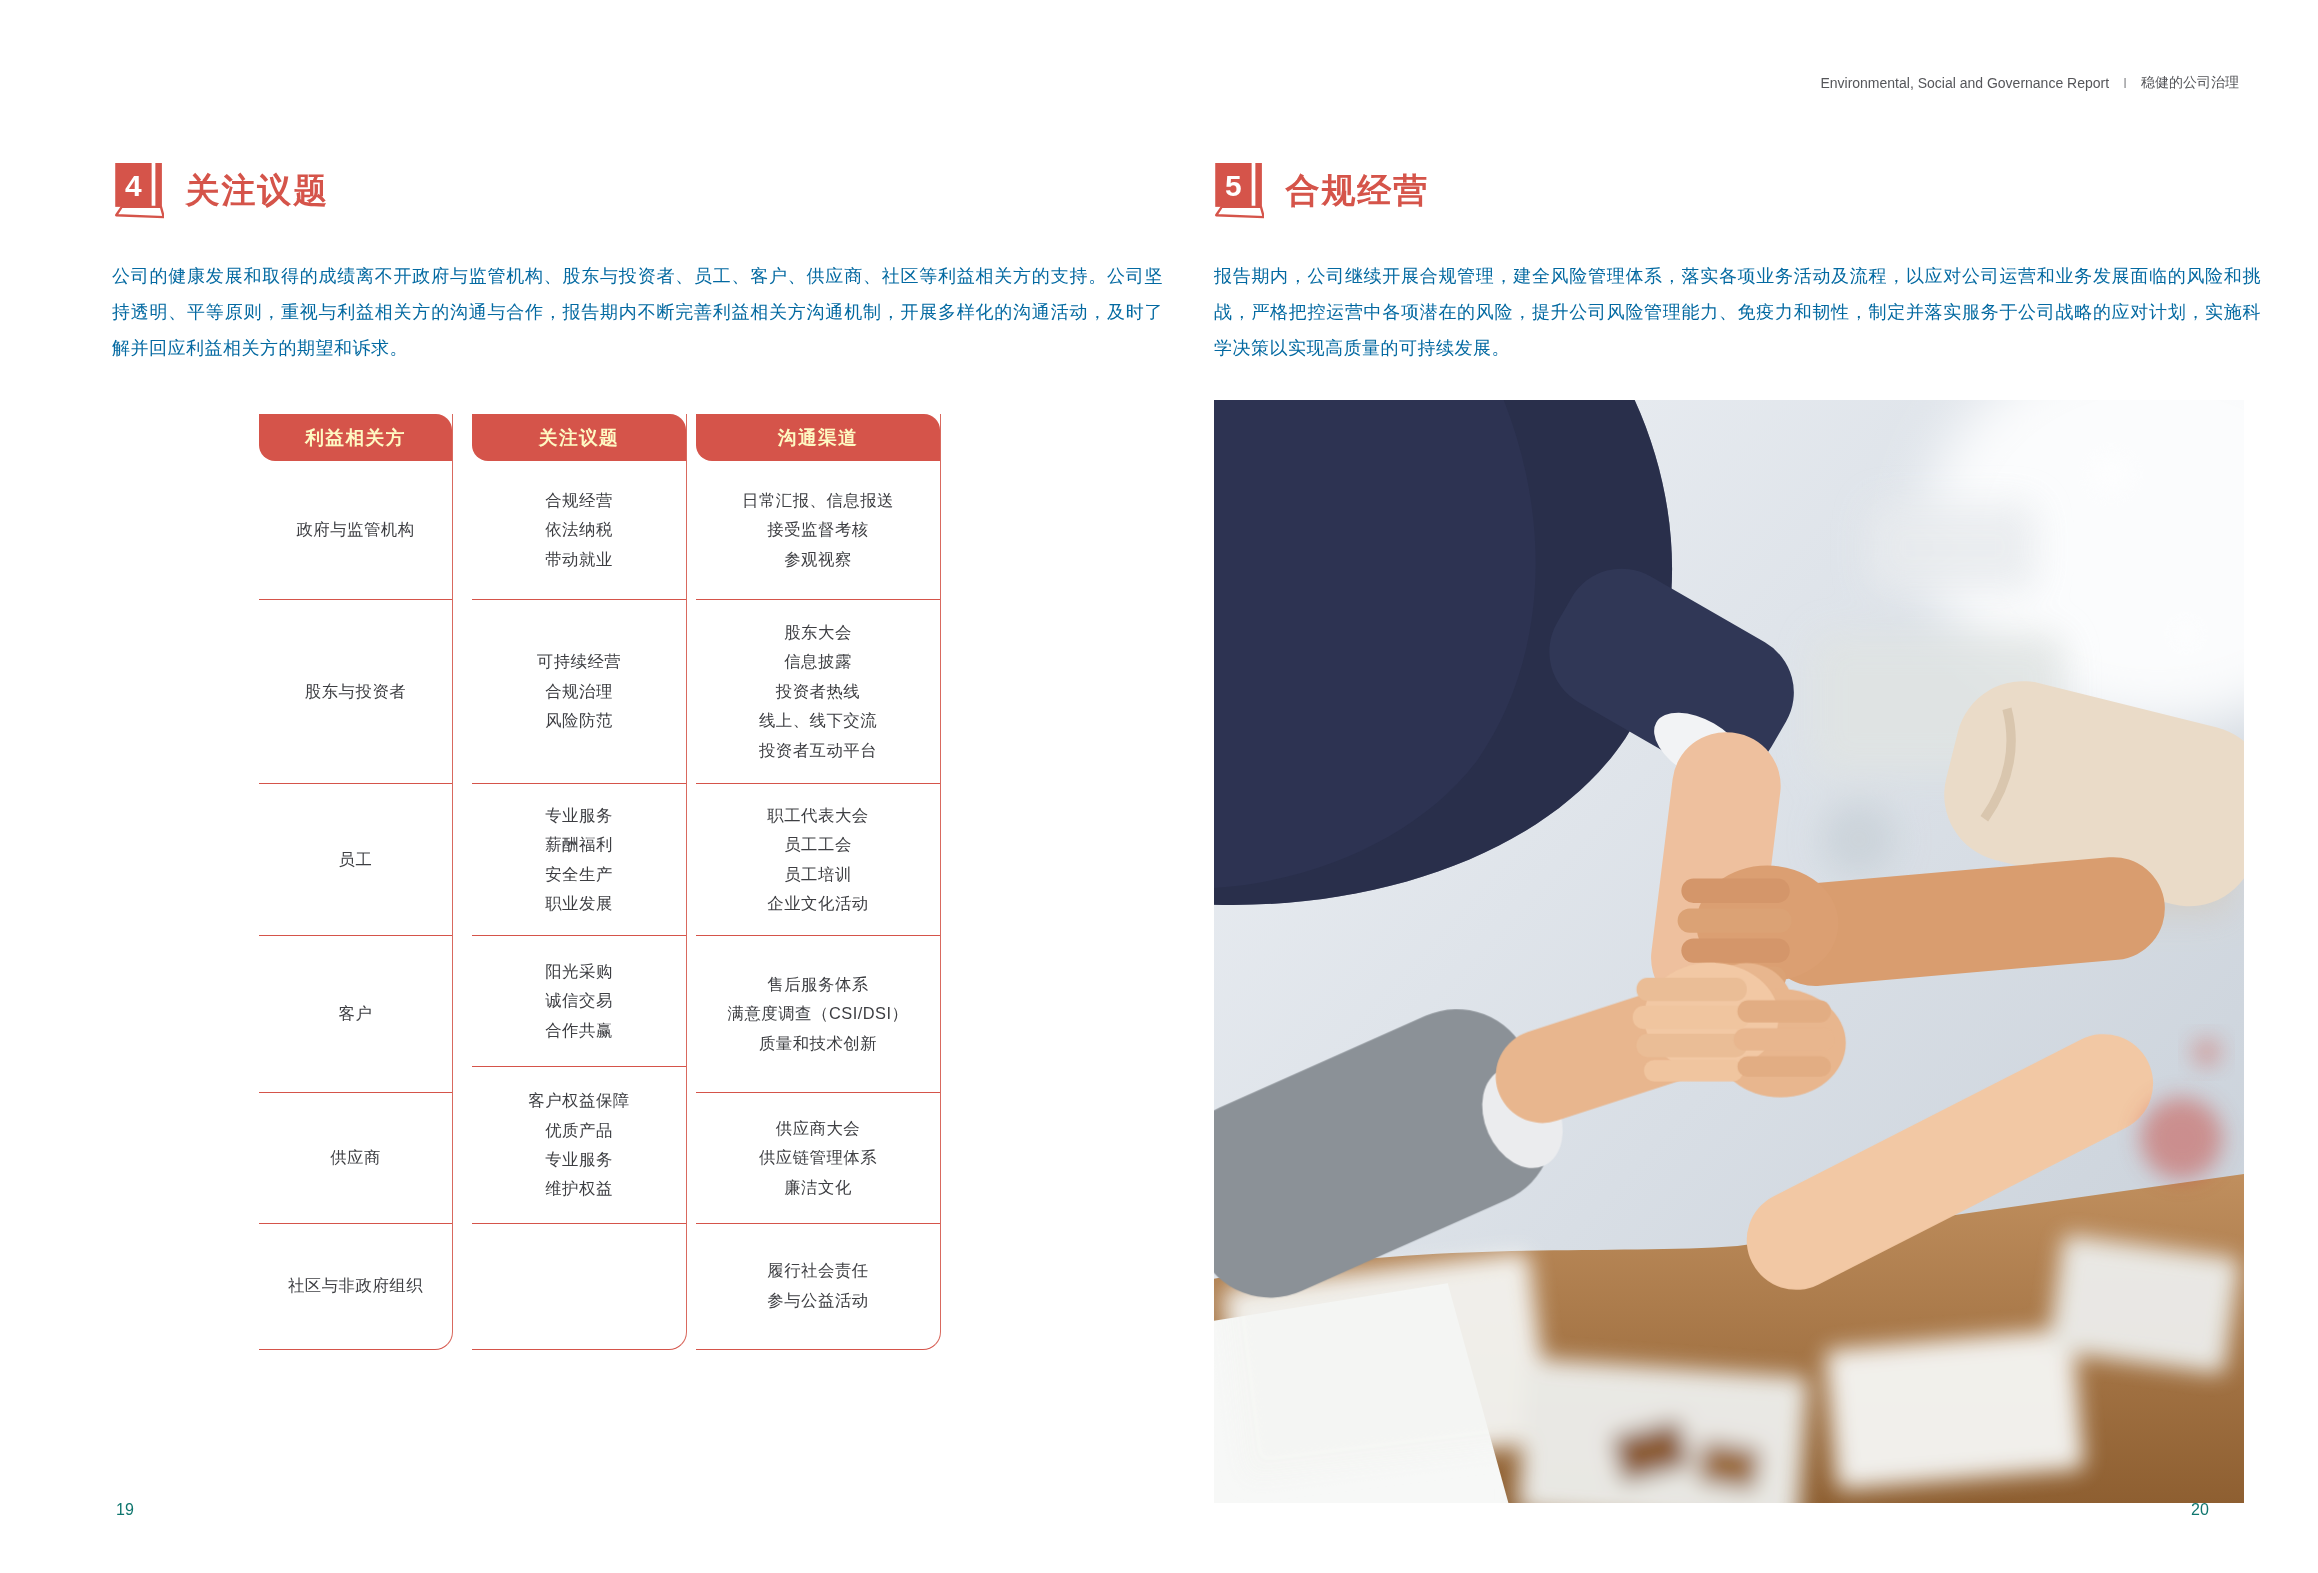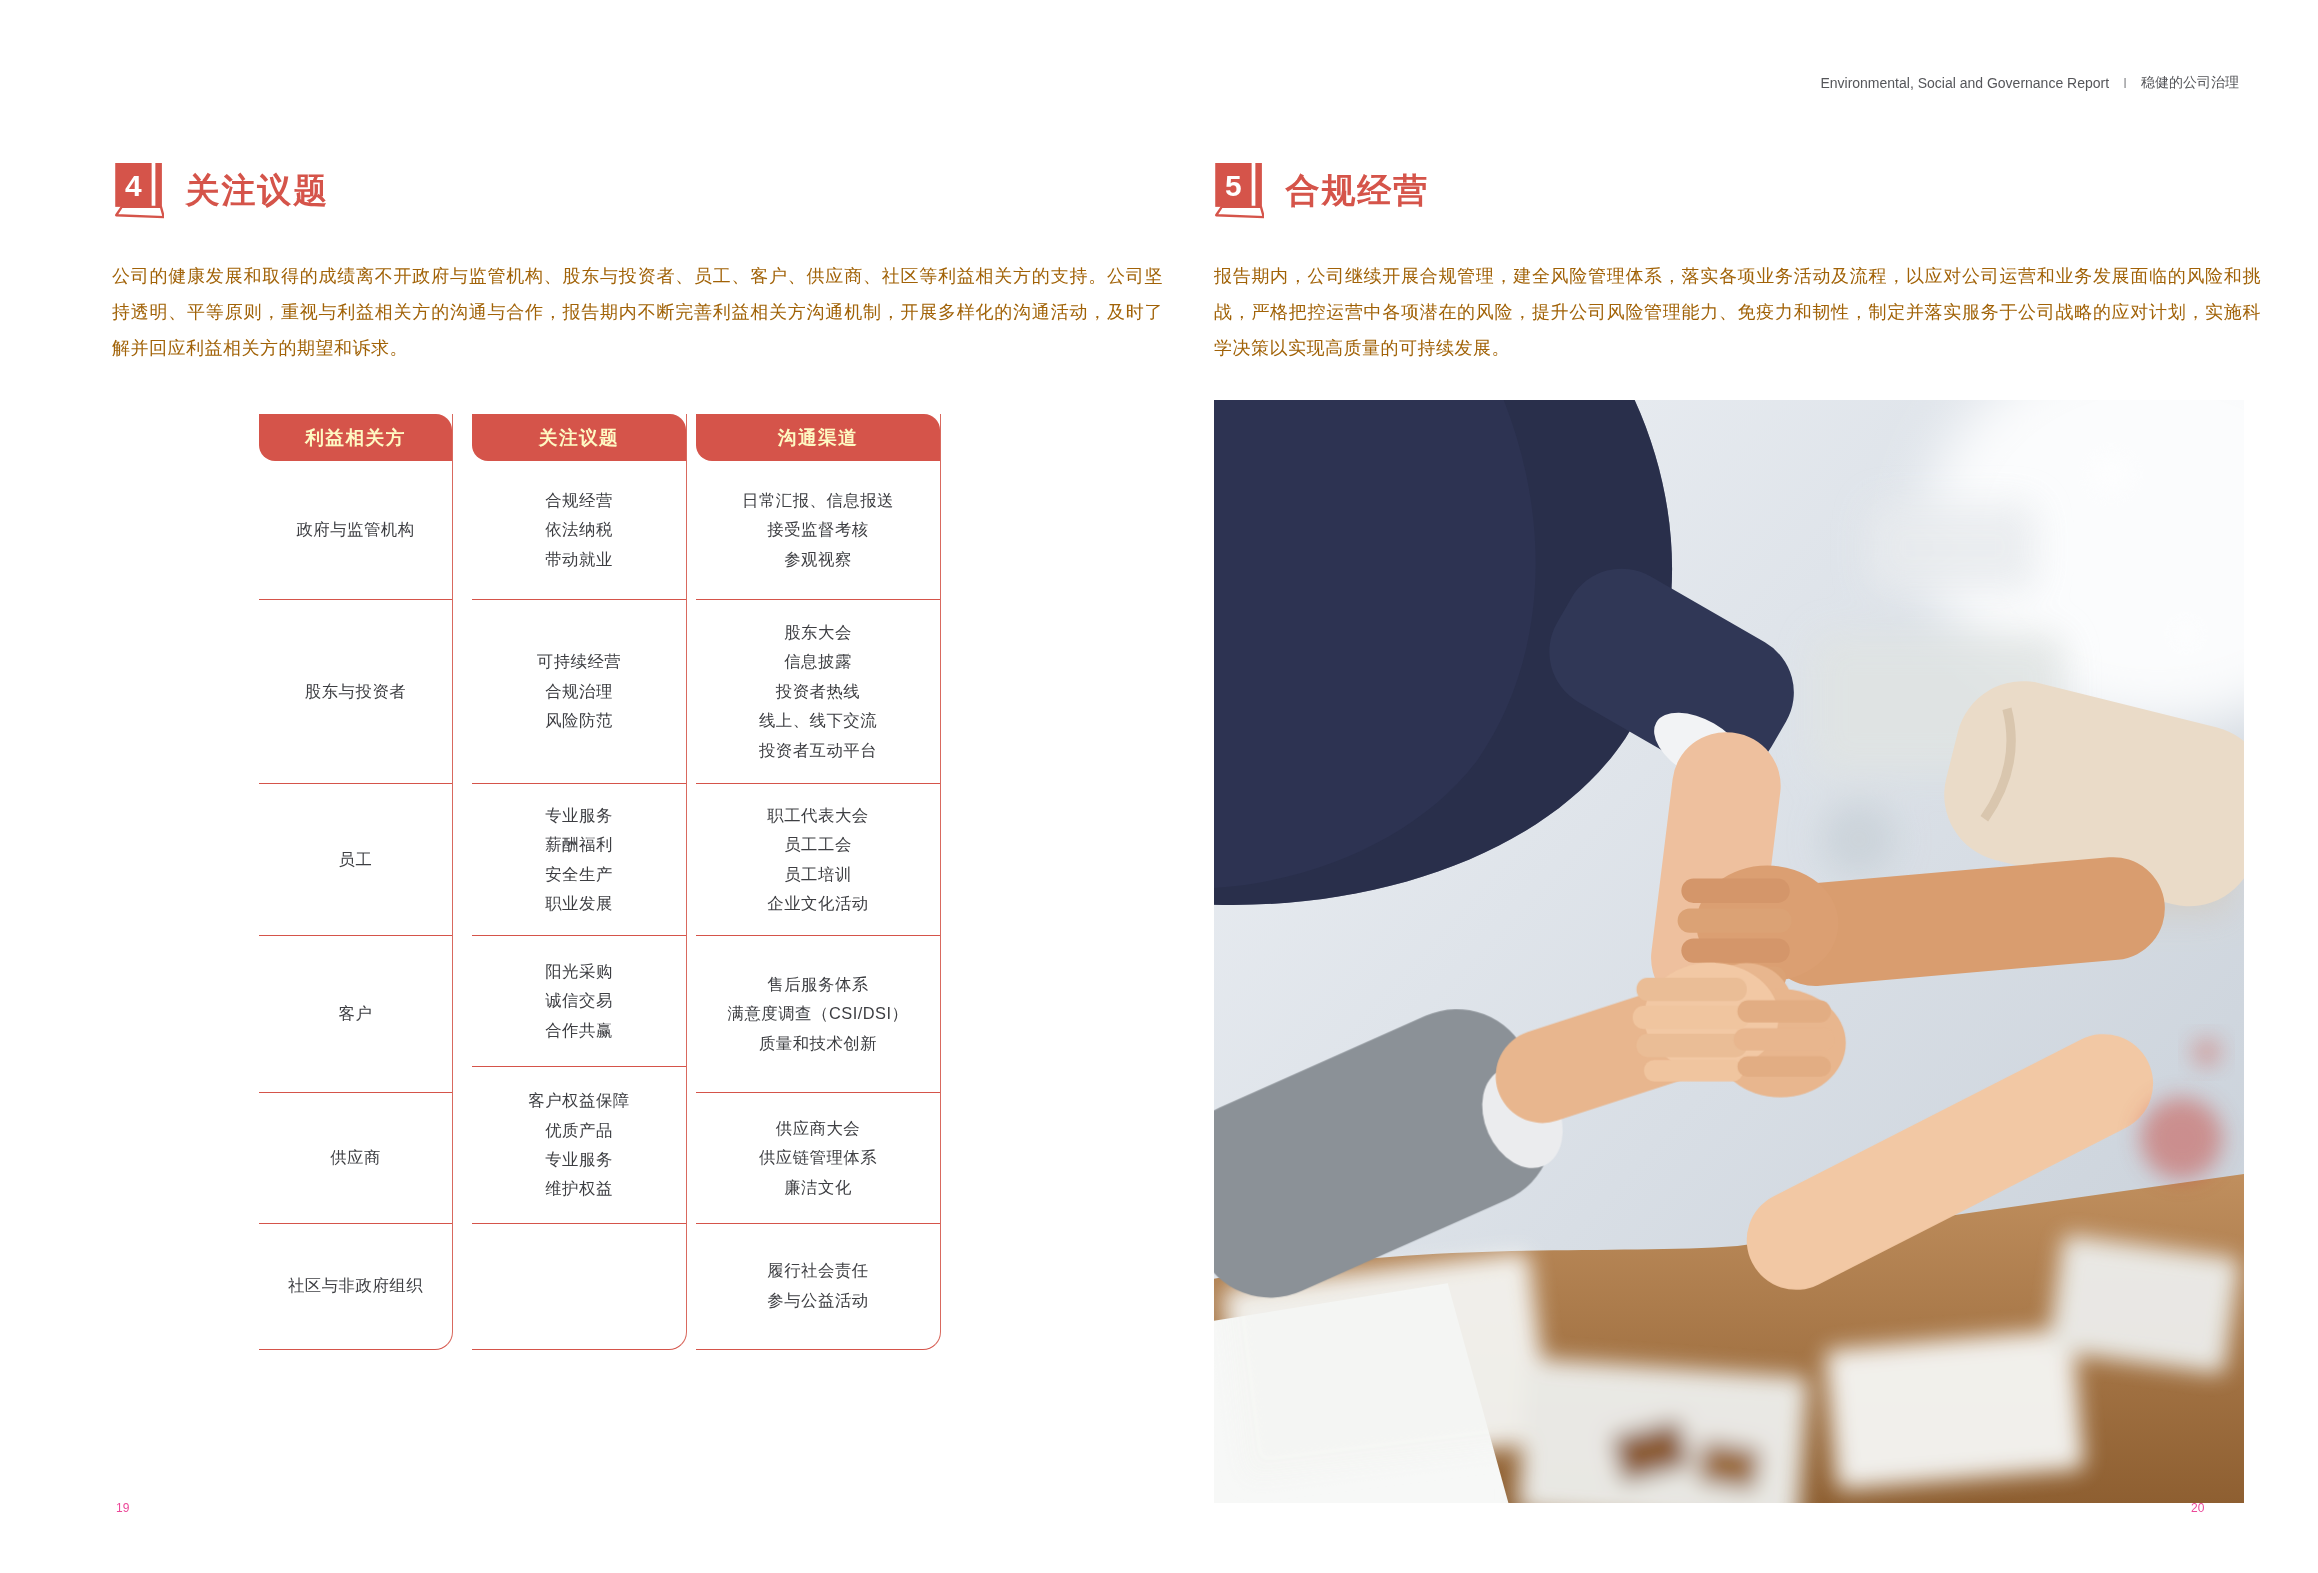"公司的健康发展和取得的成绩离不开政府与监管机构、股东与投资者、员工、客户、供应商" .para { color: #a16207 -> #0369a1 }
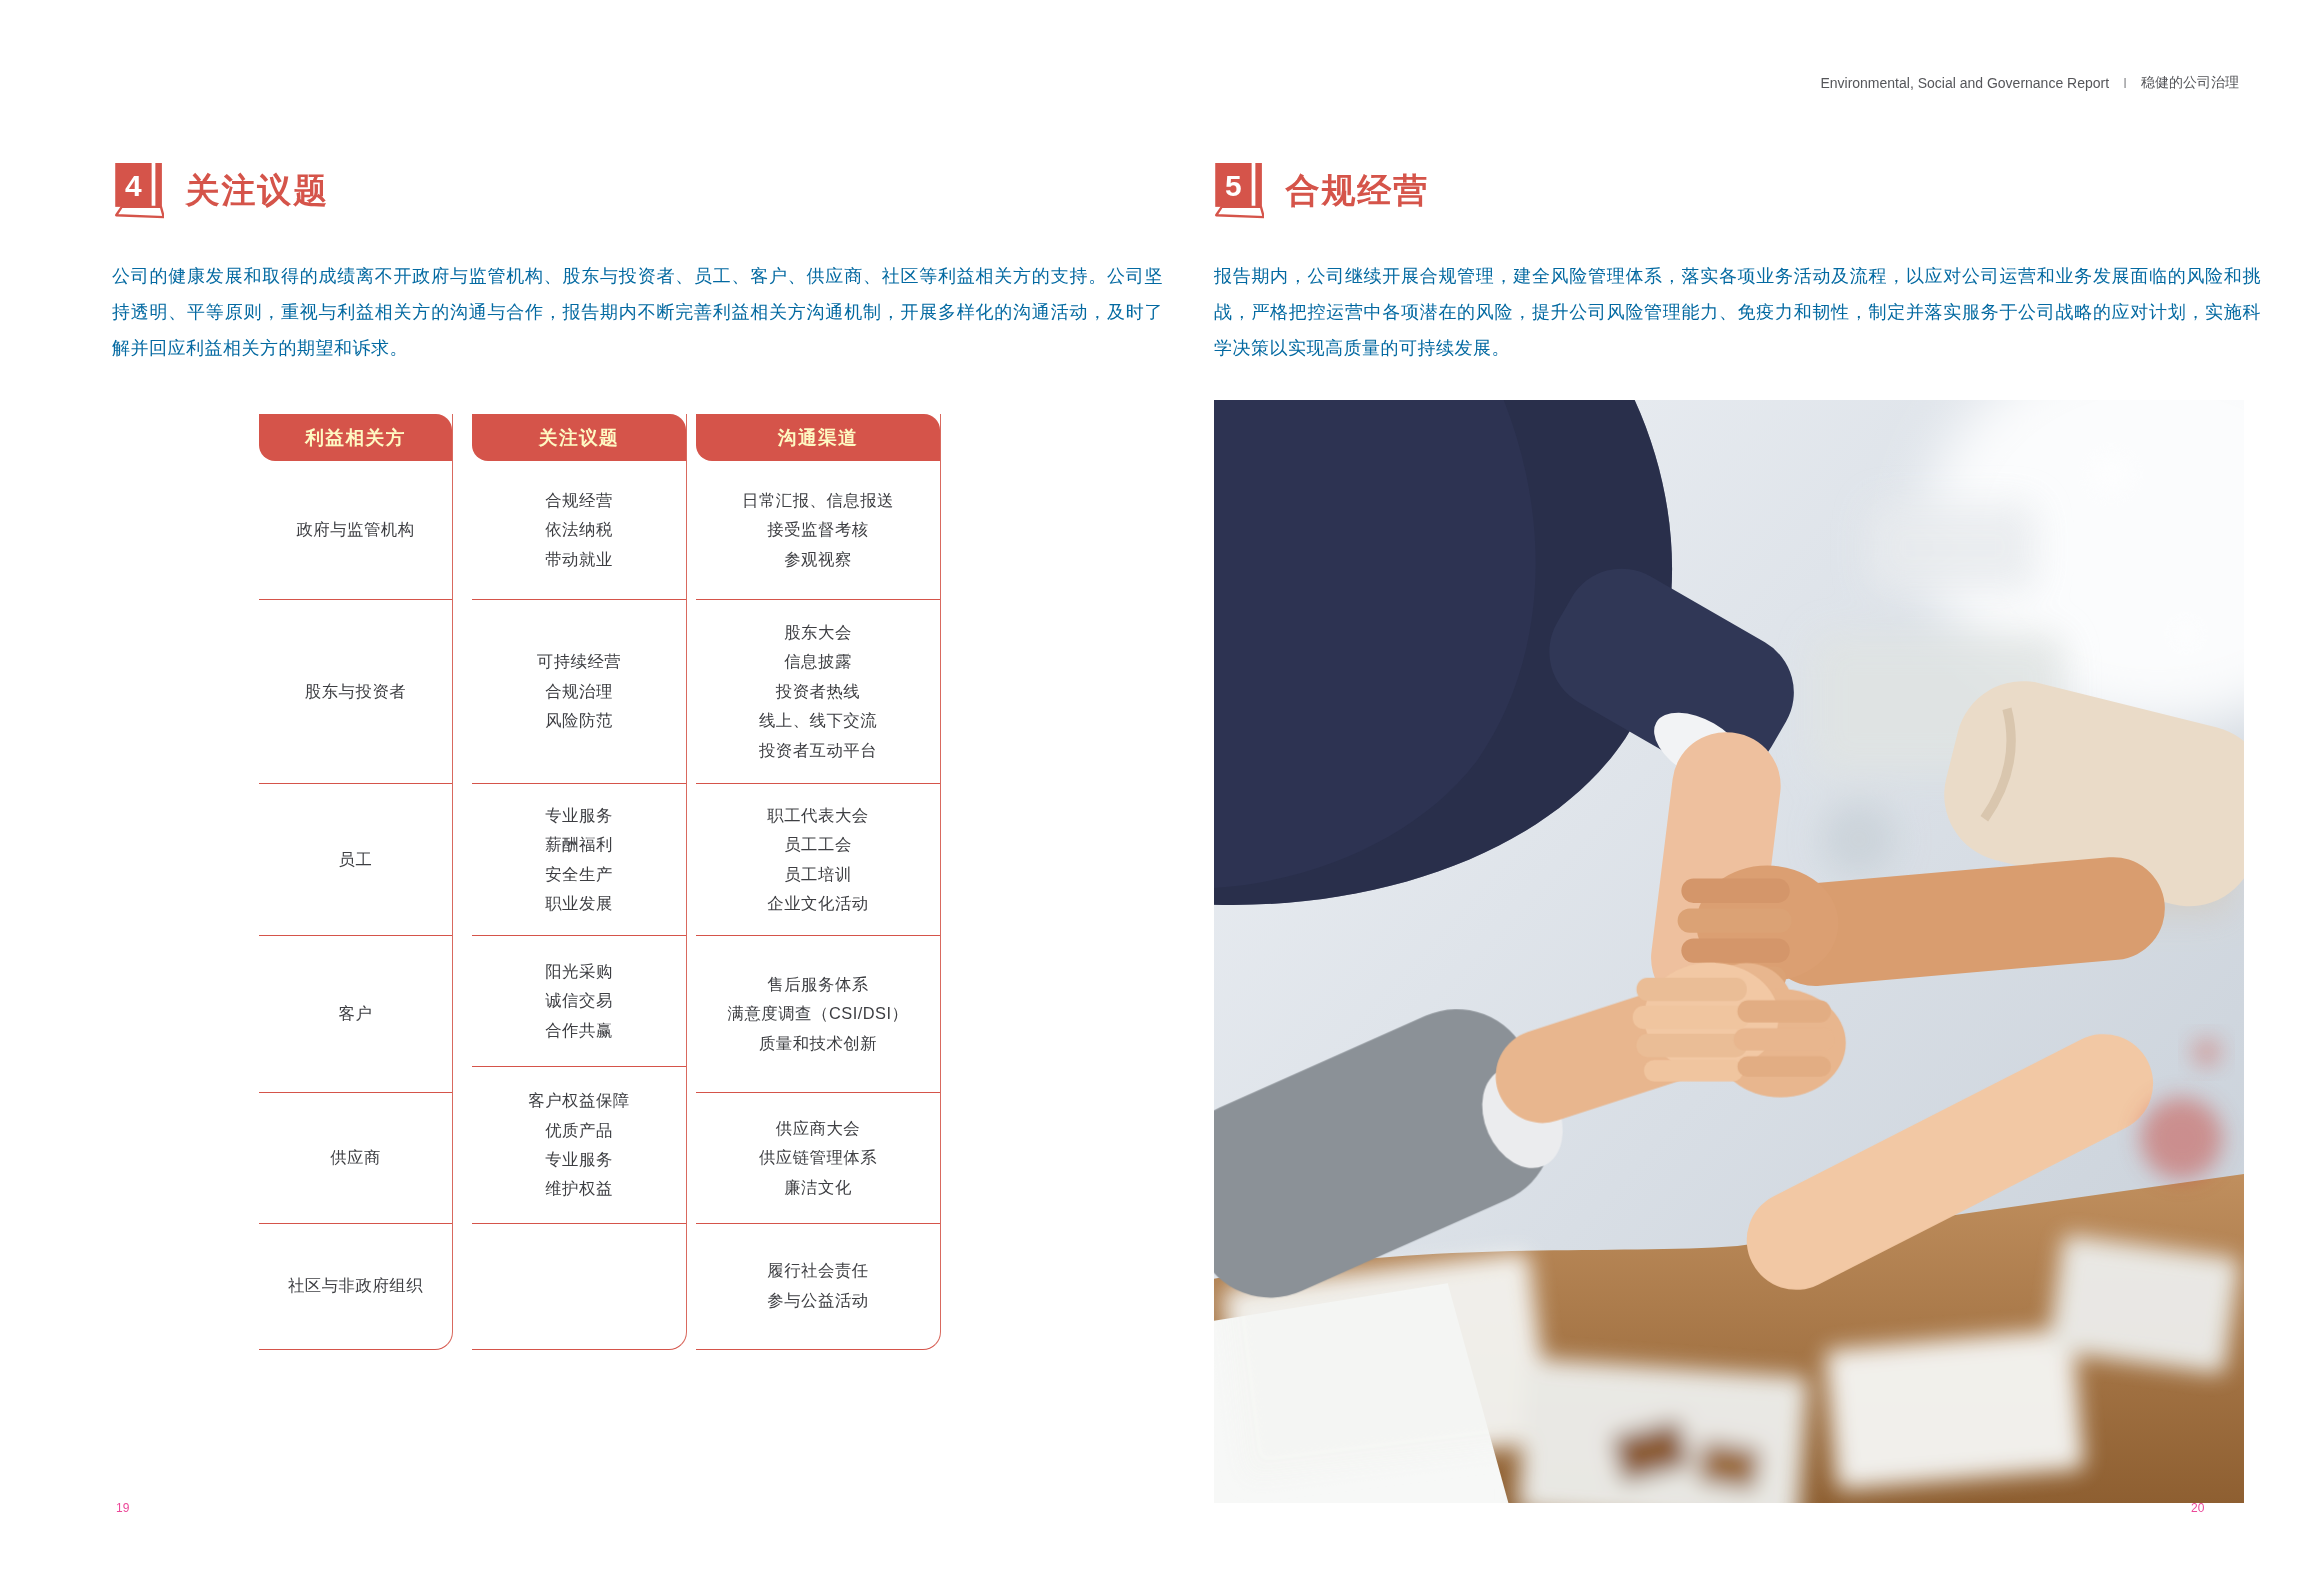"19" .pageno { color: #ec4899 -> #0f766e; font-size: 12px -> 16px }
